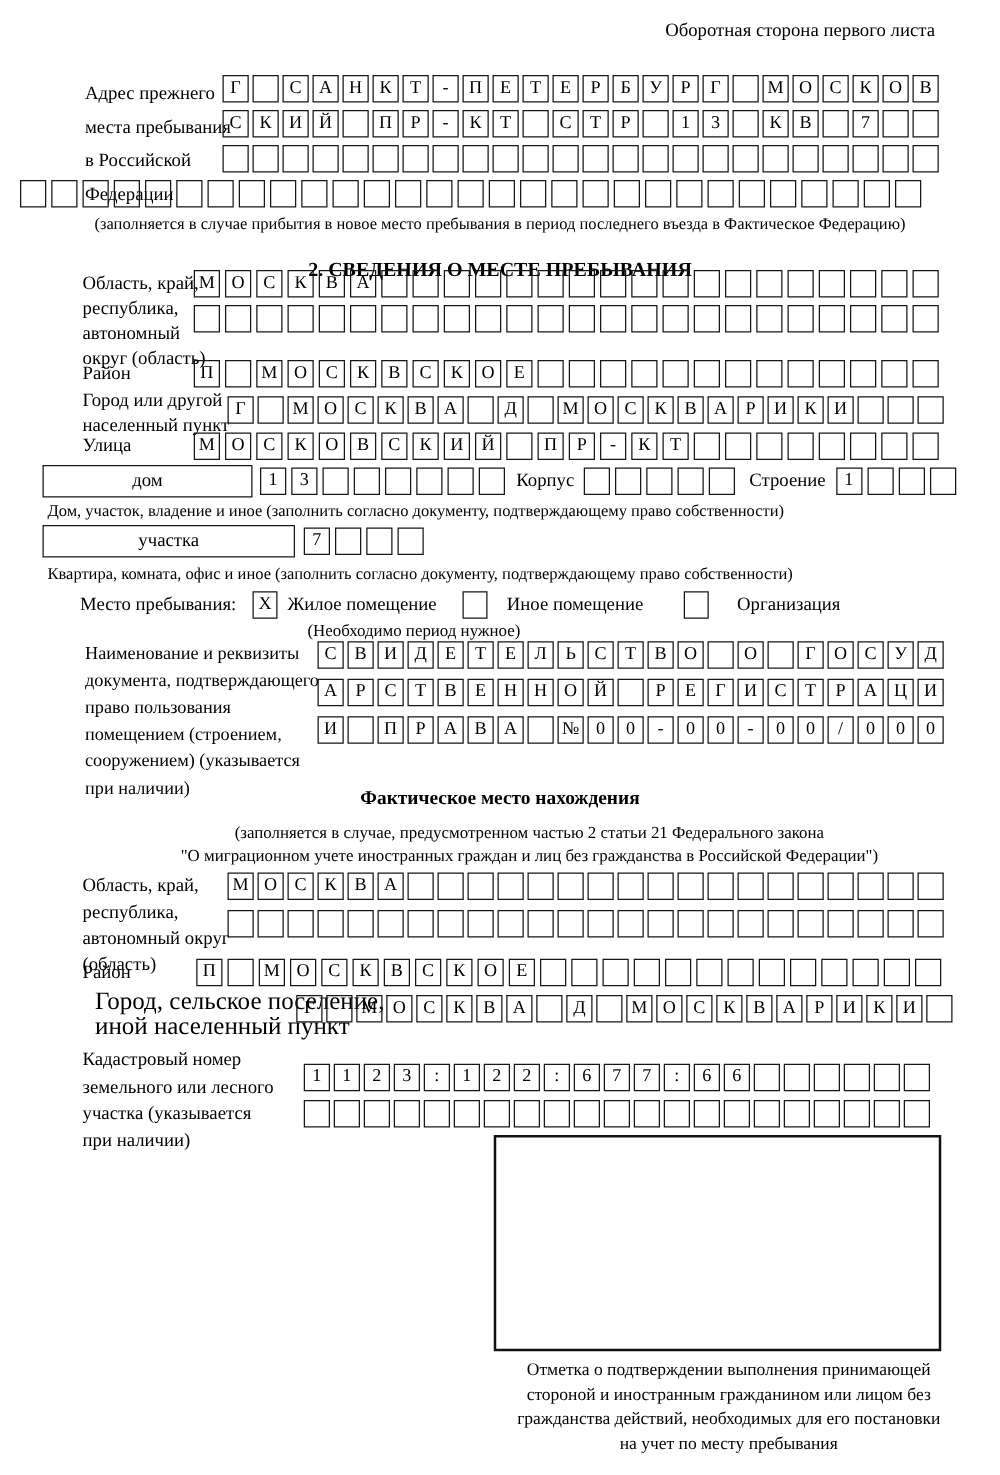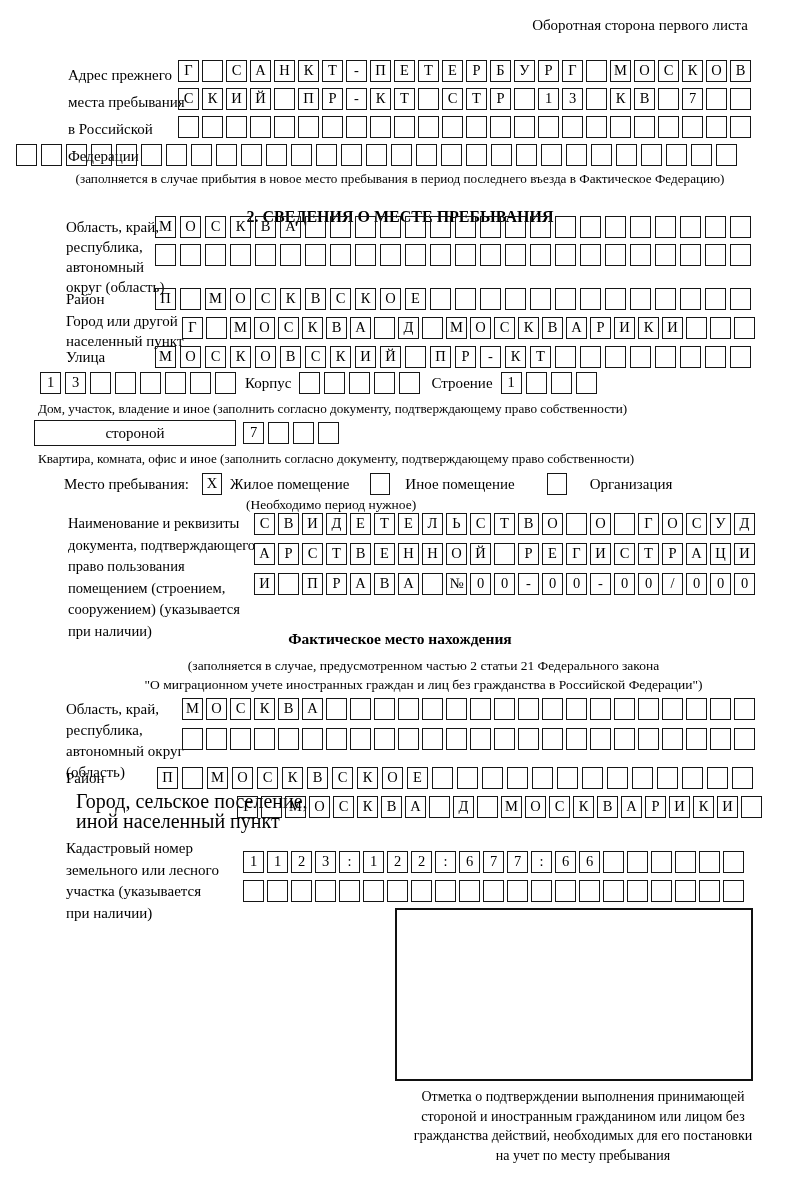"дом" div.widebox { html: none -> <div>дом</div> }
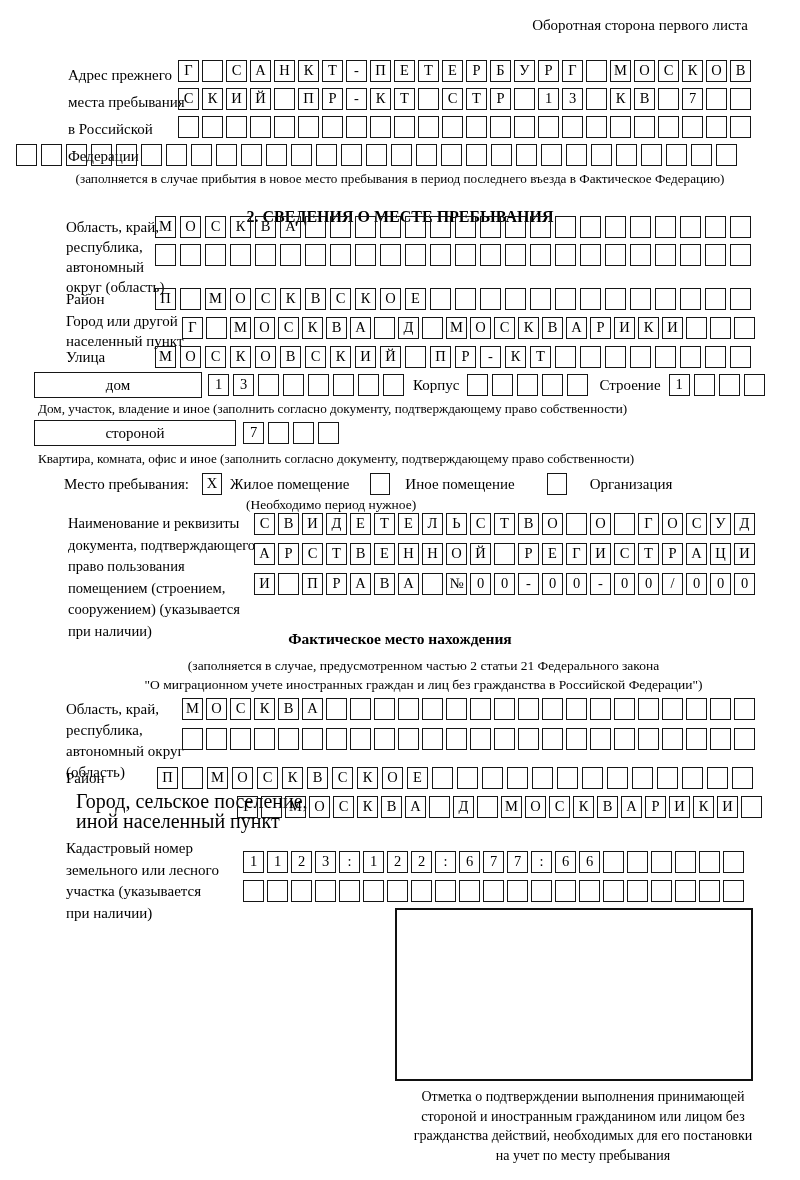"стороной" div.widebox { text: стороной -> участка }
